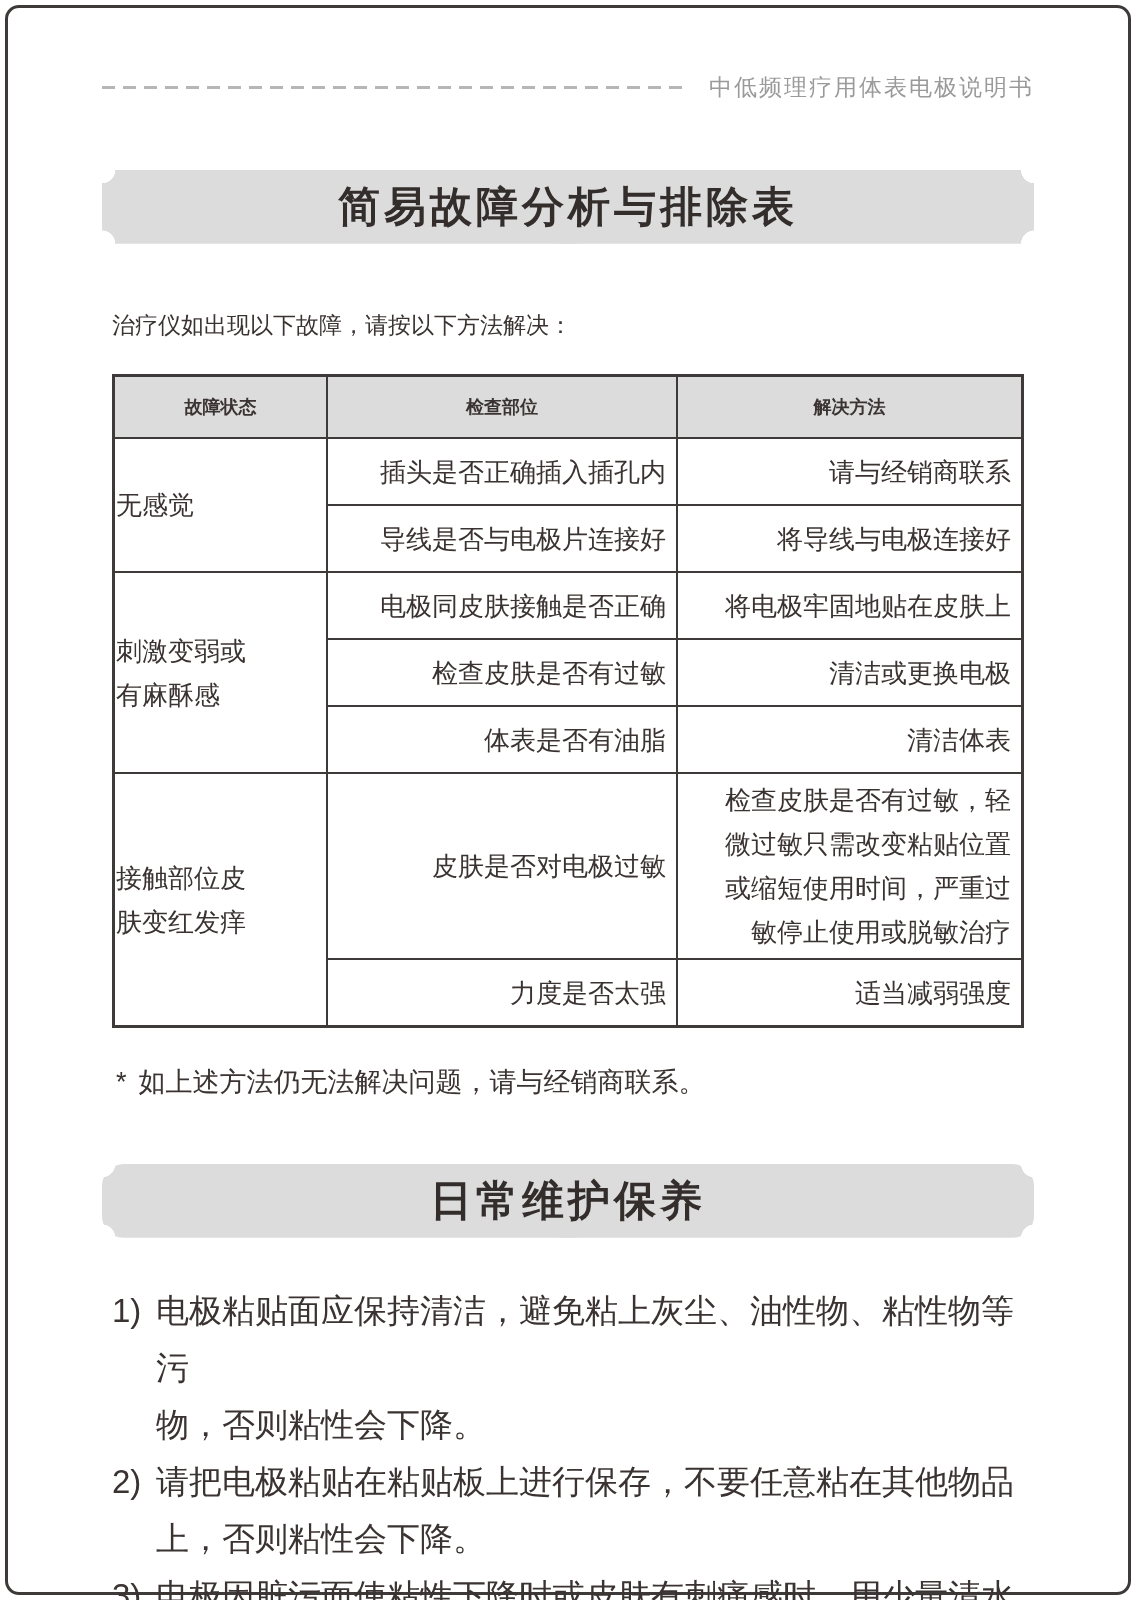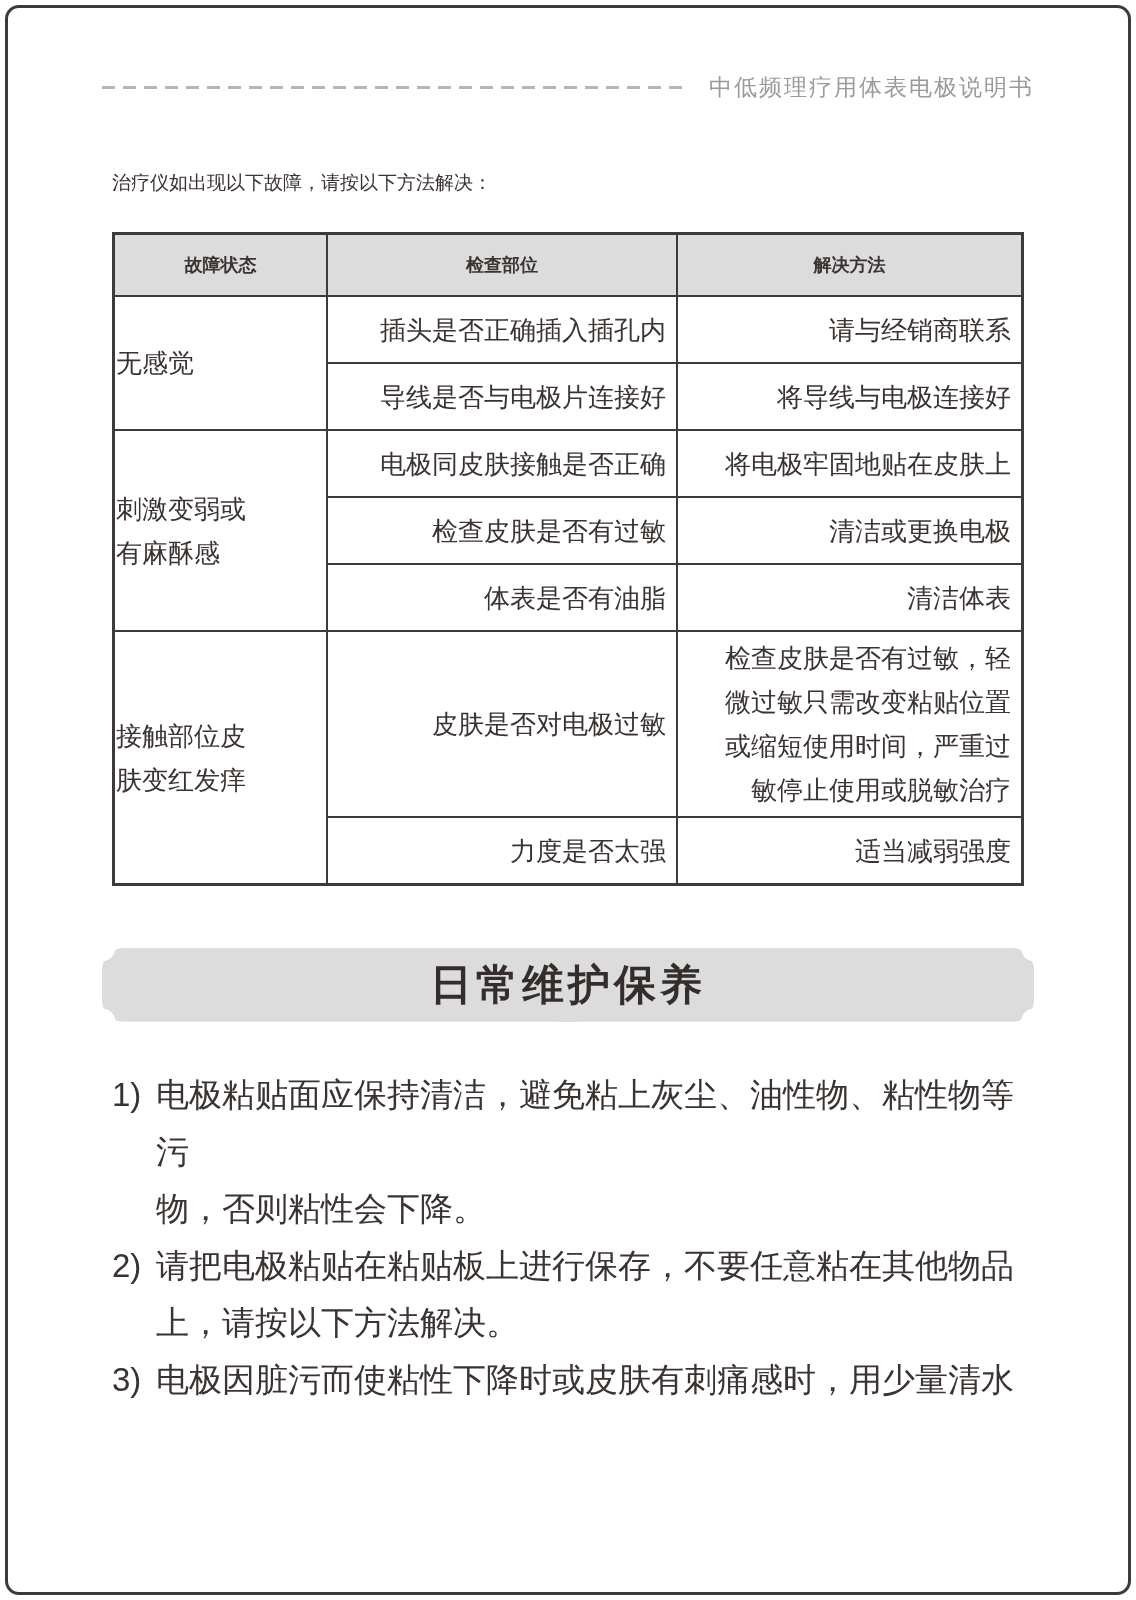"简易故障分析与排除表" div.banner { html: none -> <div> <div>简易故障分析与排除表</div> </div> }
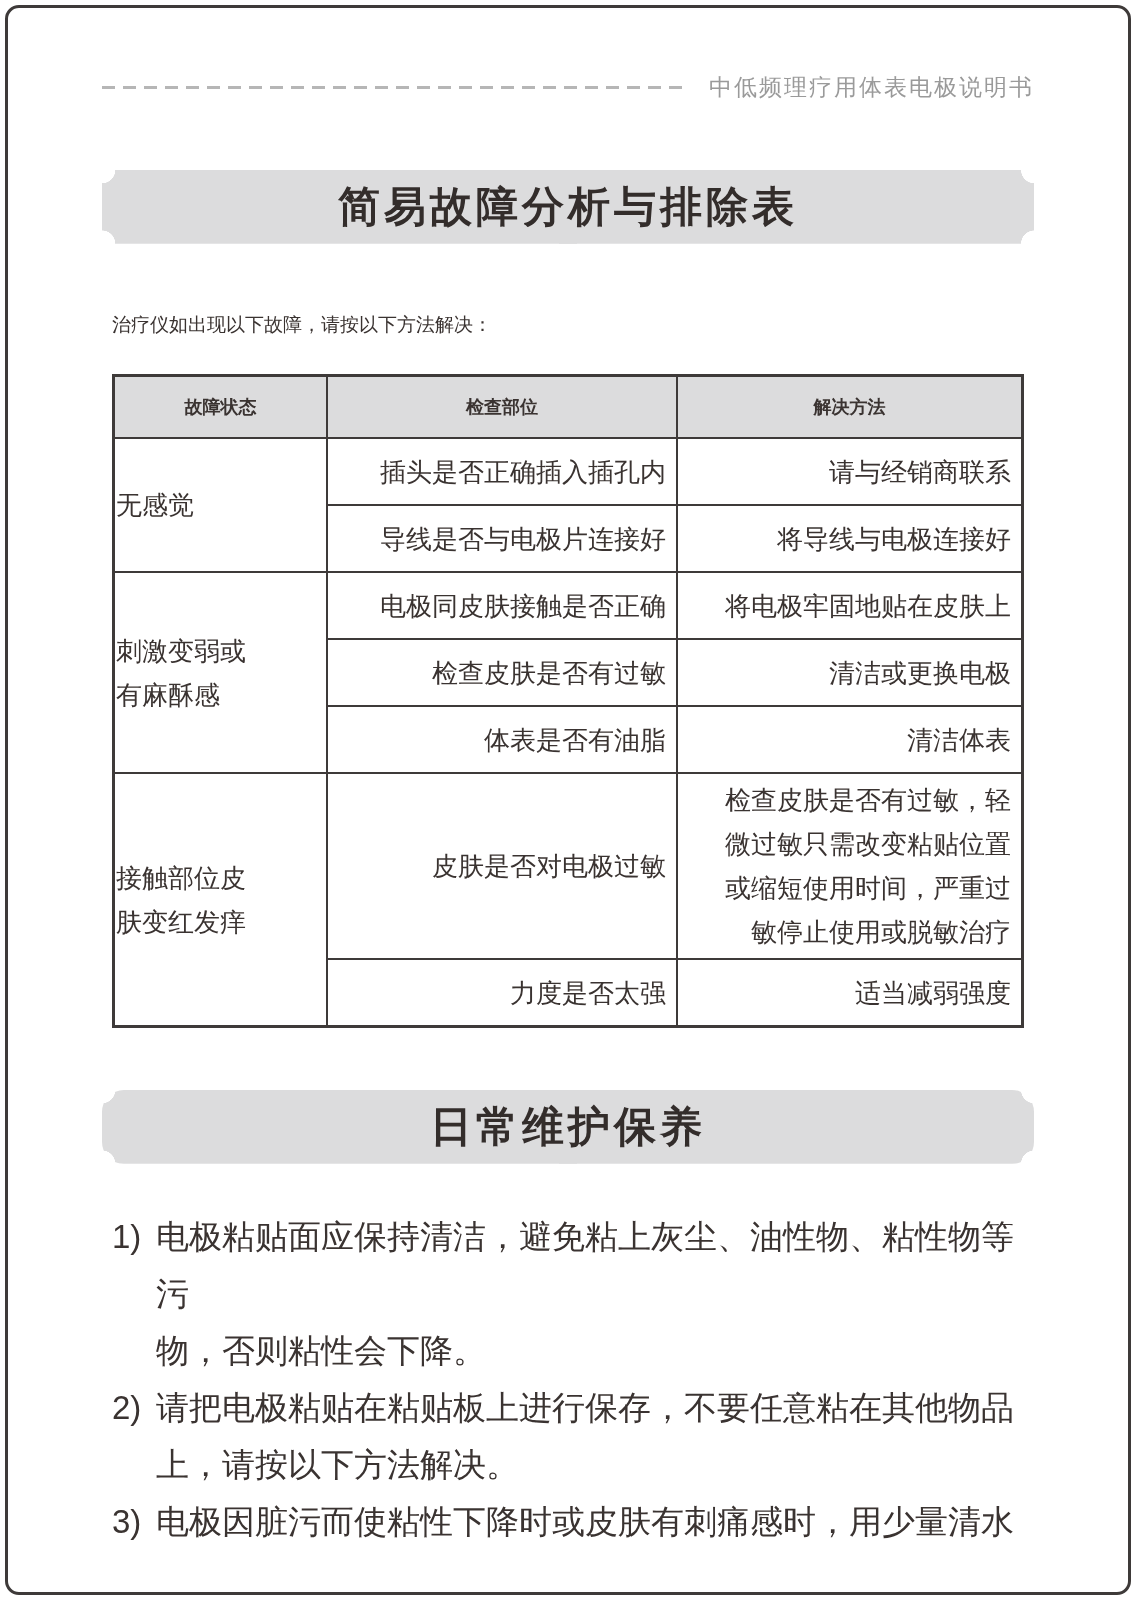"治疗仪如出现以下故障，请按以下方法解决：" .intro { font-size: 19px -> 23px }
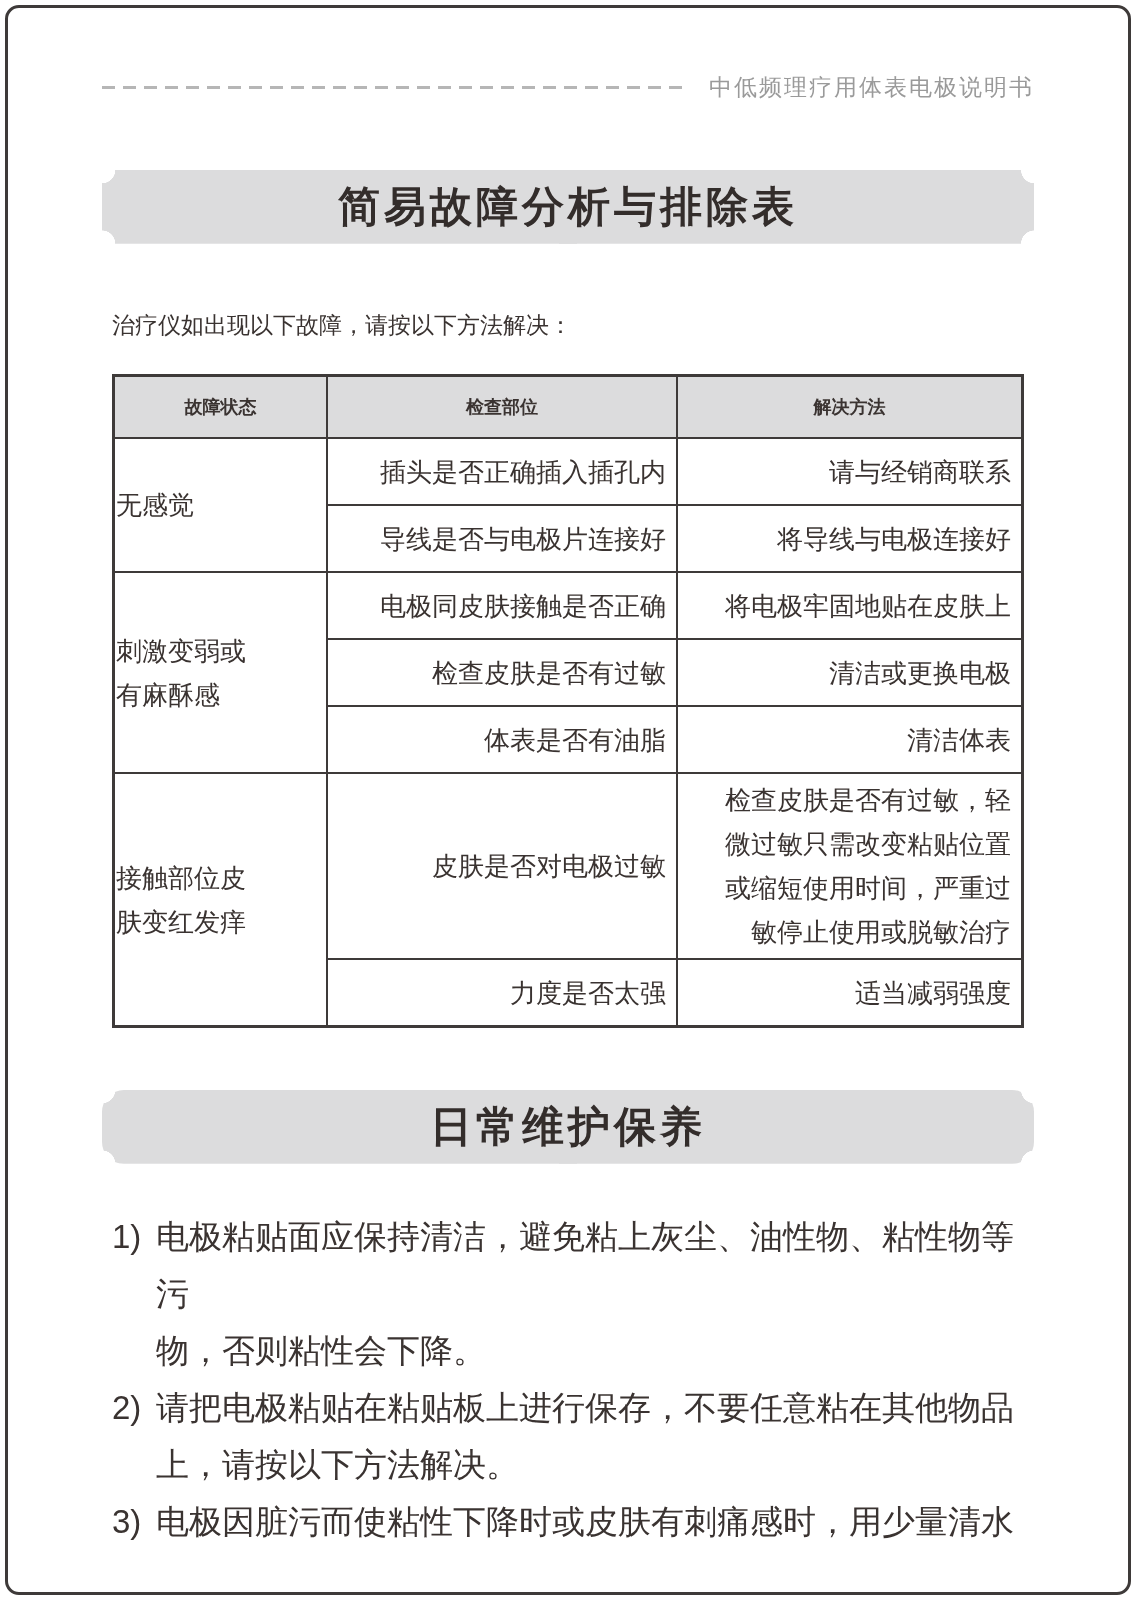"* 如上述方法仍无法解决问题，请与经销商联系。" p.footnote { html: none -> <p><span>*</span><span>如上述方法仍无法解决问题，请与经销商联系。</span></p> }
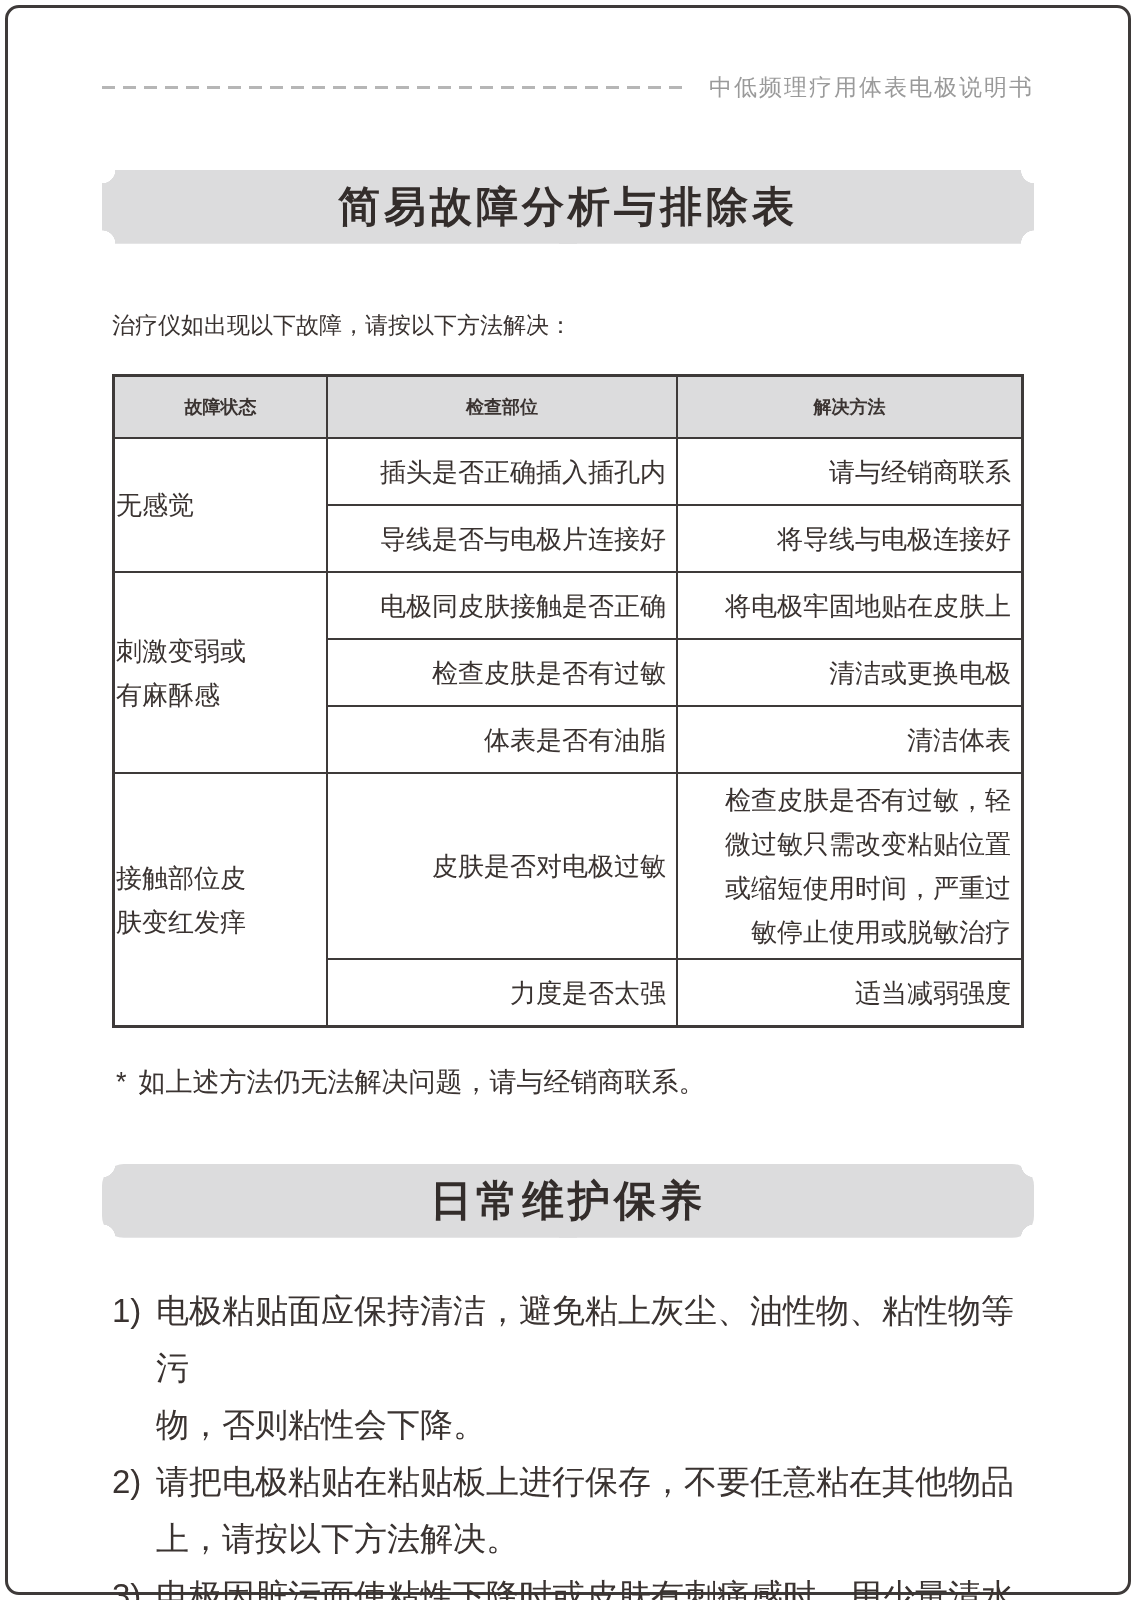"请把电极粘贴在粘贴板上进行保存，不要任意粘在其他物品" span.itext { text: 请按以下方法解决 -> 否则粘性会下降 }
